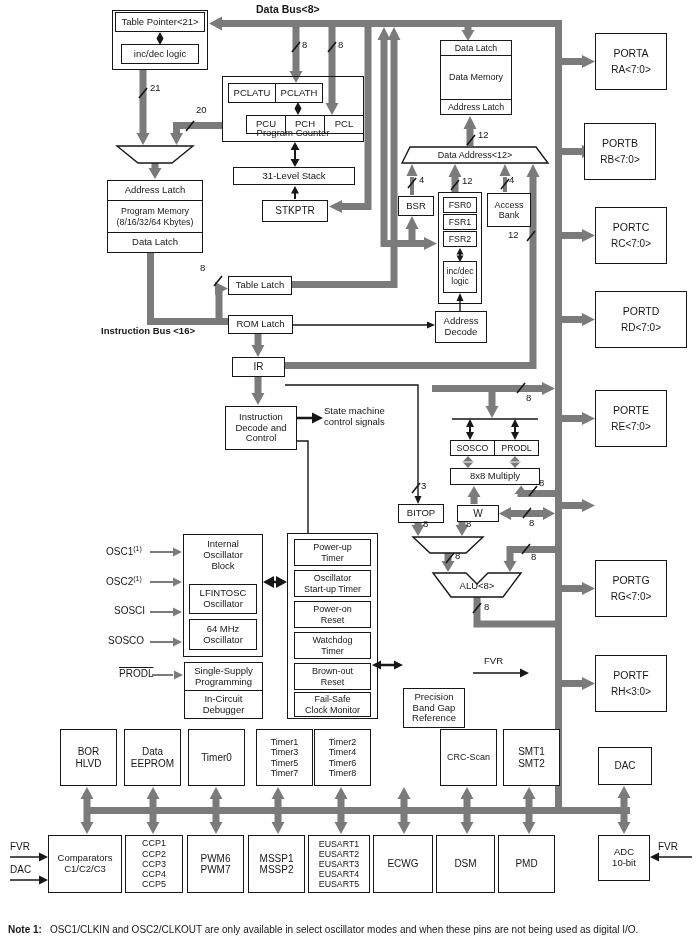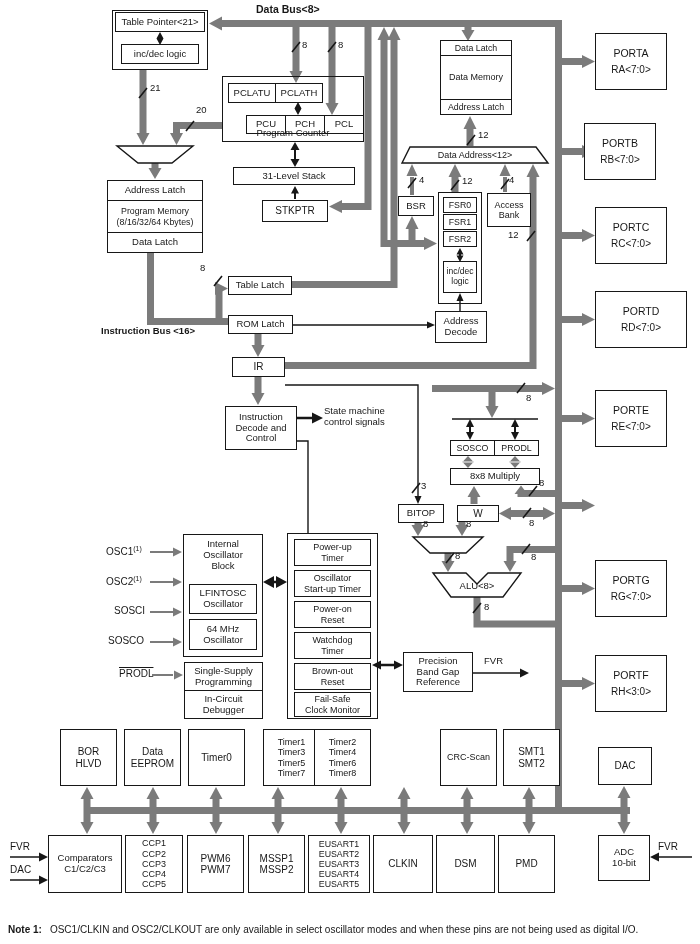"Precision" div.b { top: 652px -> 688px; width: 70px -> 62px }
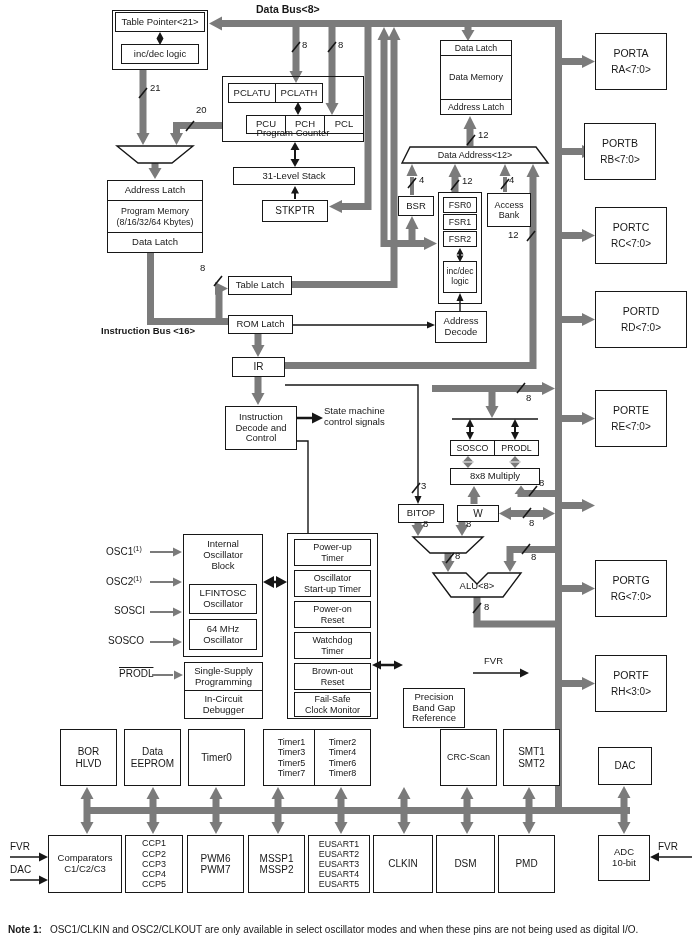"Timer1" div.b { left: 263px -> 256px }
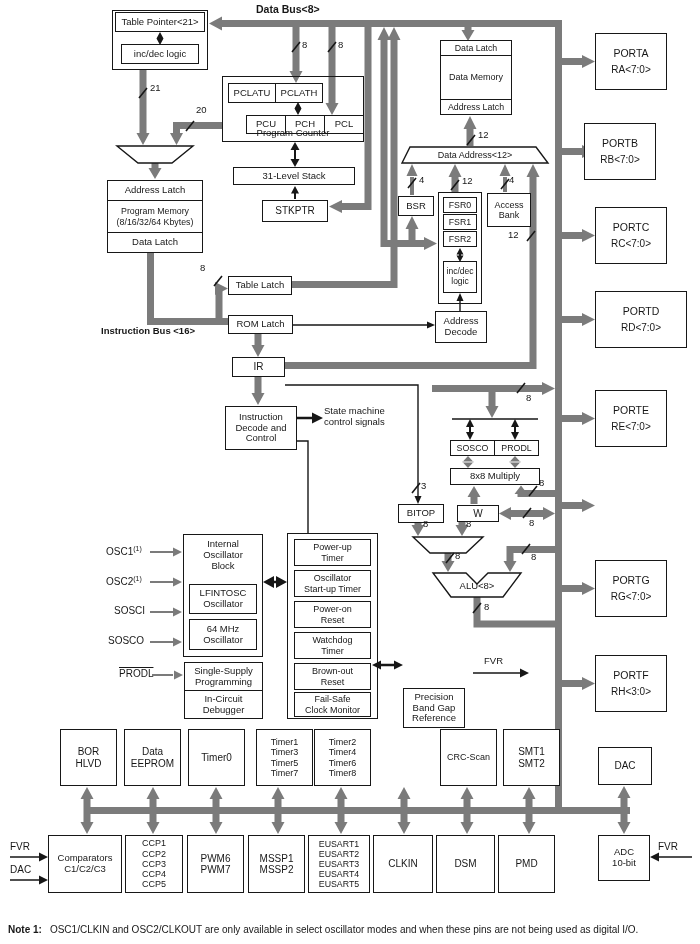"CLKIN" div.b { text: CLKIN -> ECWG }
